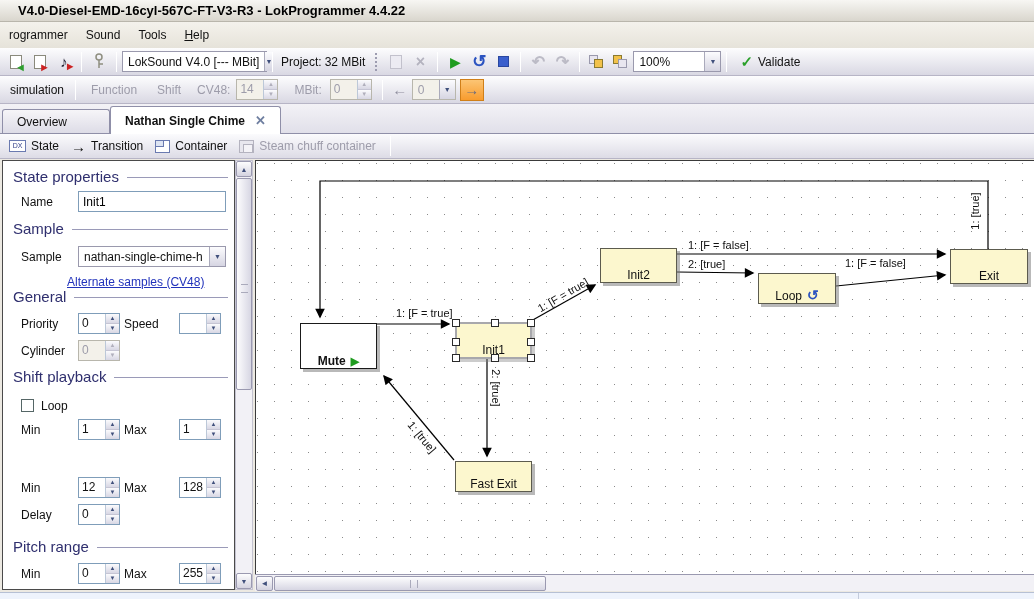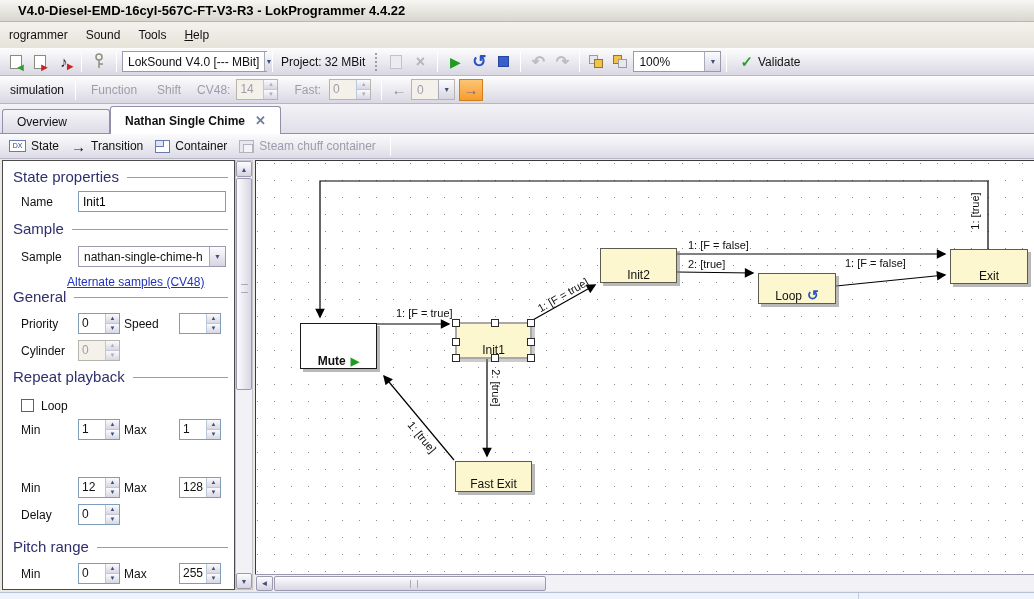"Fast:" span.grayed { text: Fast -> MBit }
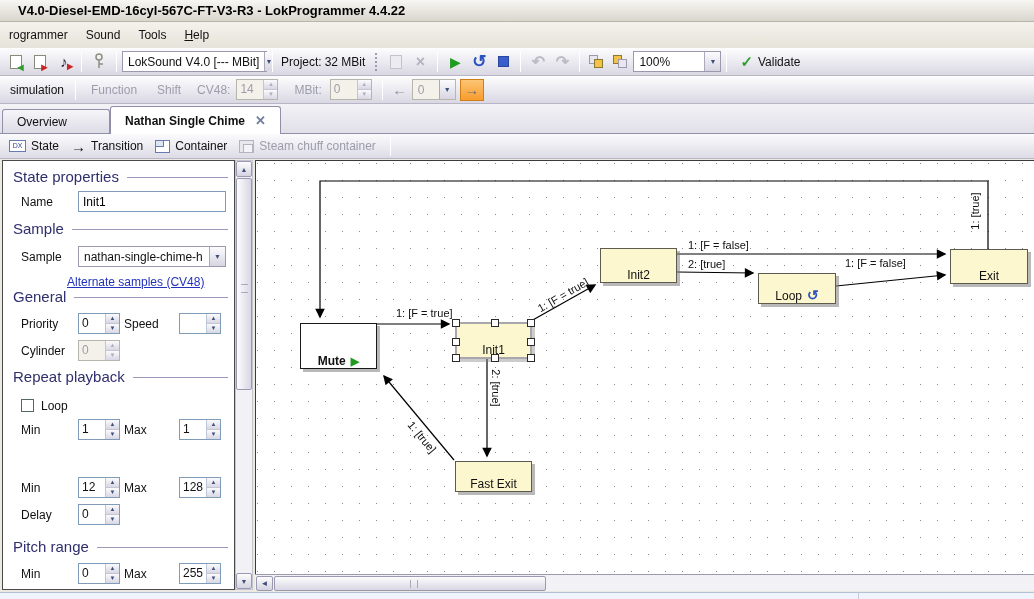"Repeat playback" span.ht { text: Repeat -> Shift }
